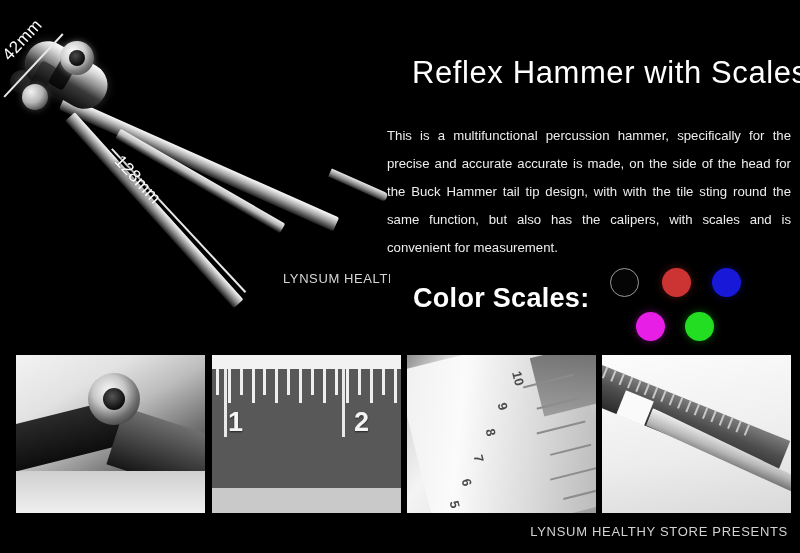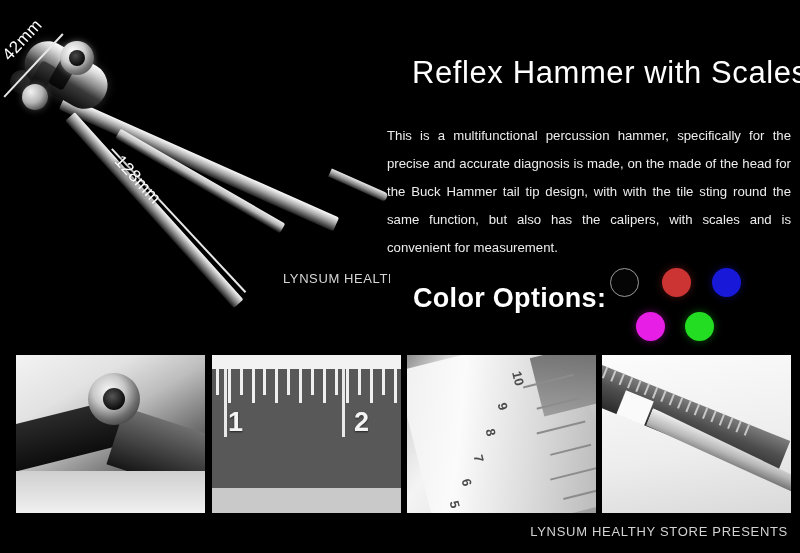"This is a multifunctional percussion" p.body-copy { text: diagnosis is made, on the made -> accurate is made, on the side }
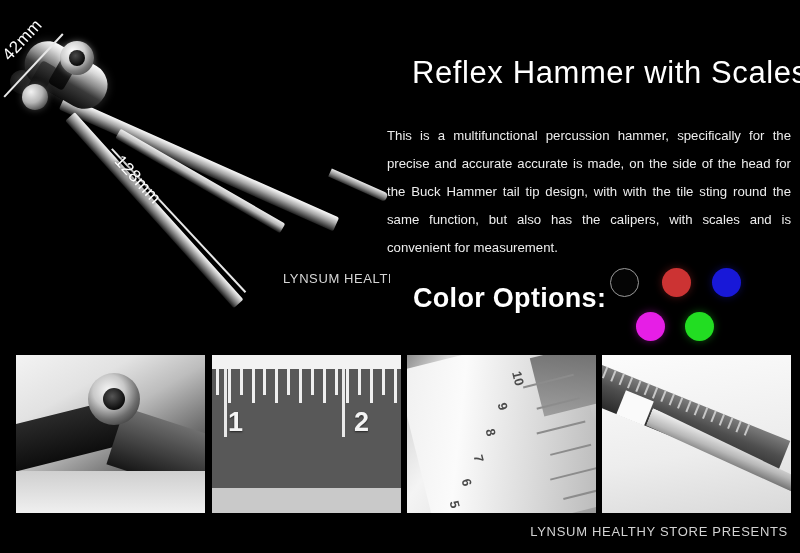"Color Options:" h2.color-heading { text: Options -> Scales }
